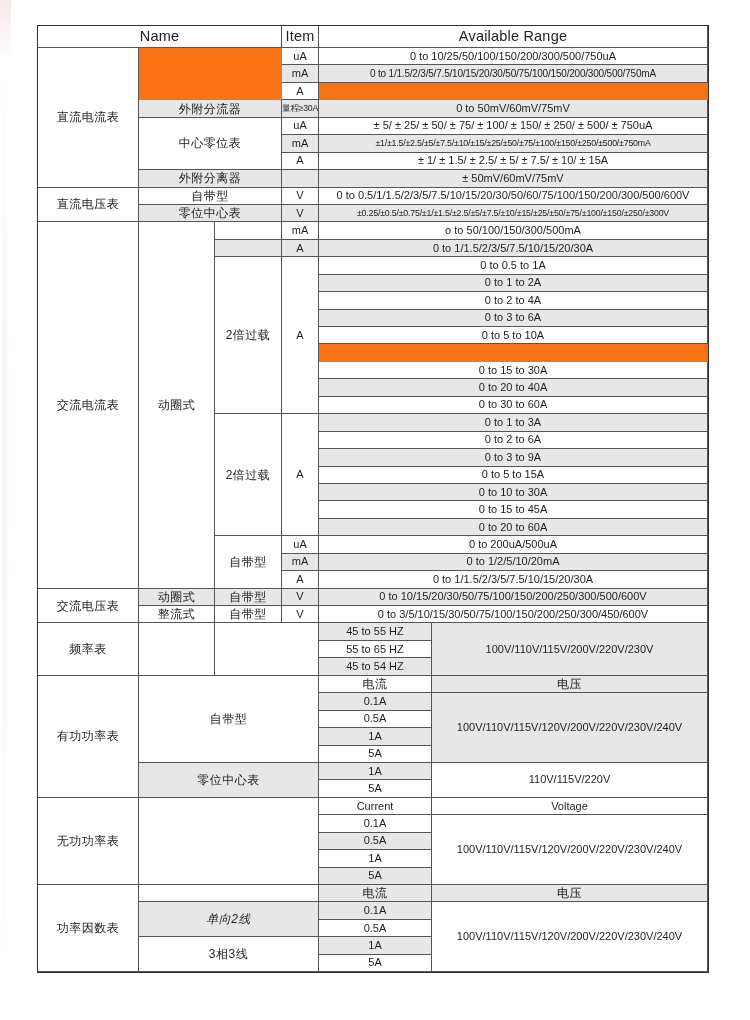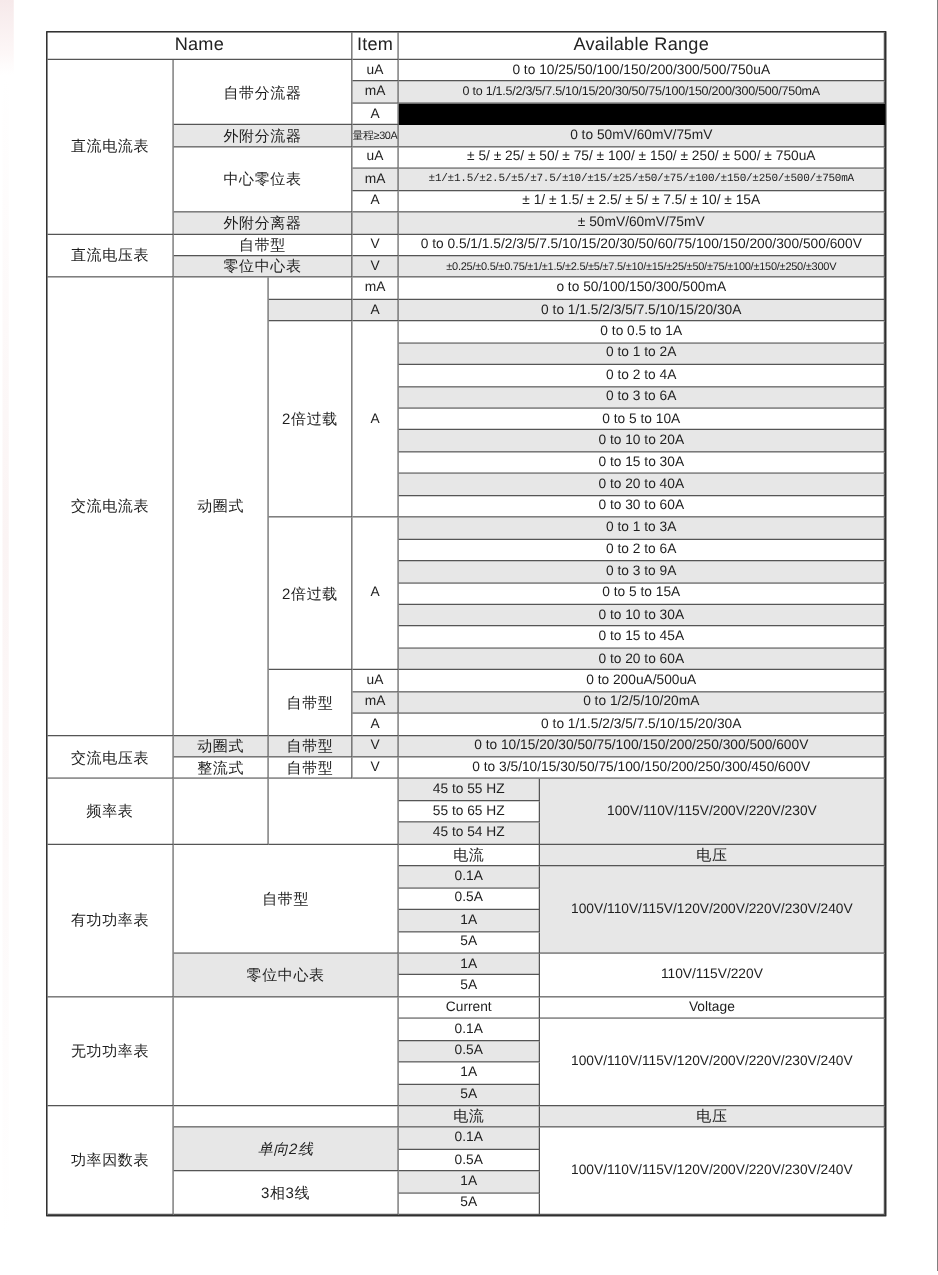"Name" .tbl { background: #000000 -> #f97316 }
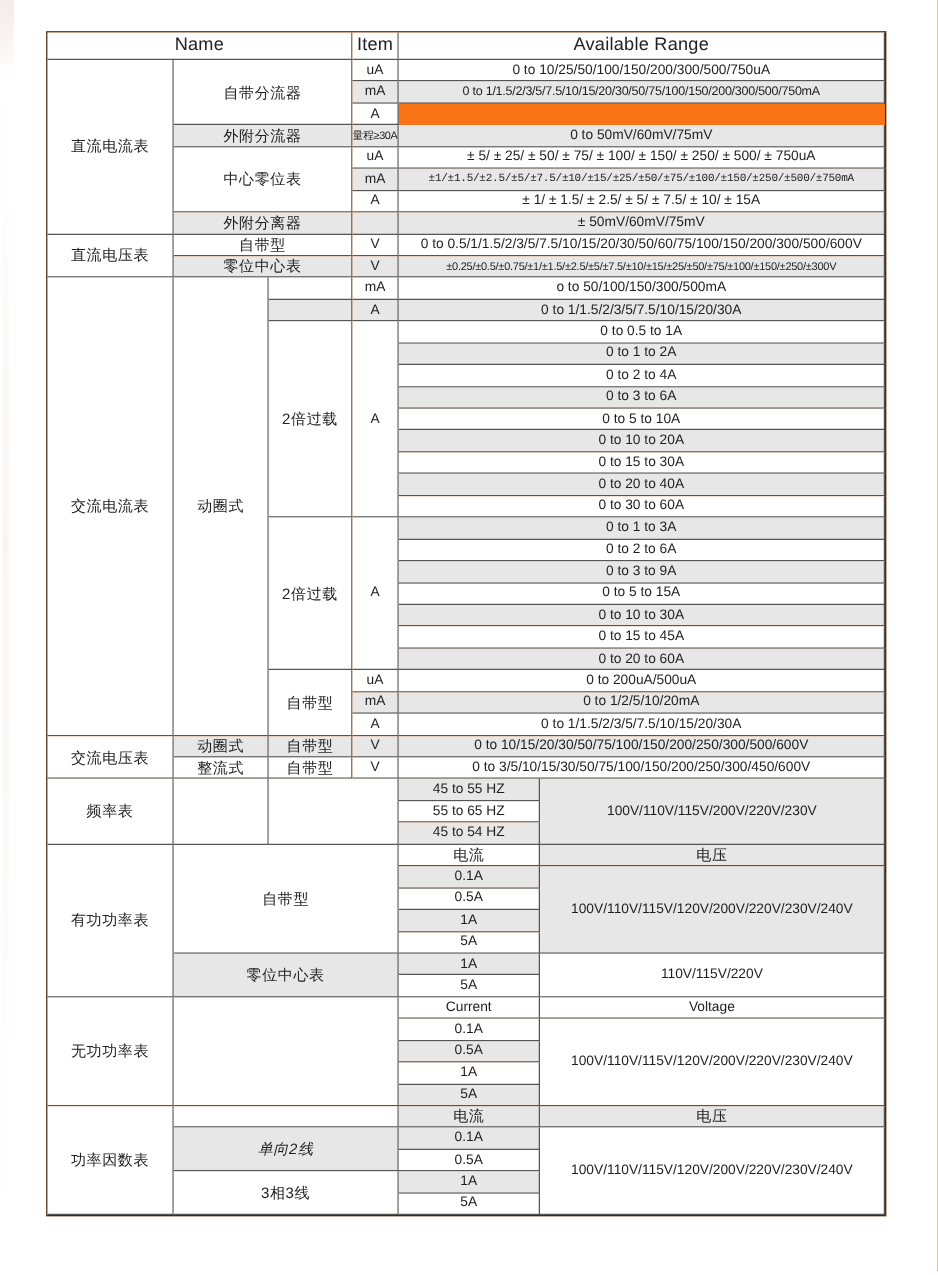"自带分流器" div.cell { html: <div>自带分流器</div> -> none }
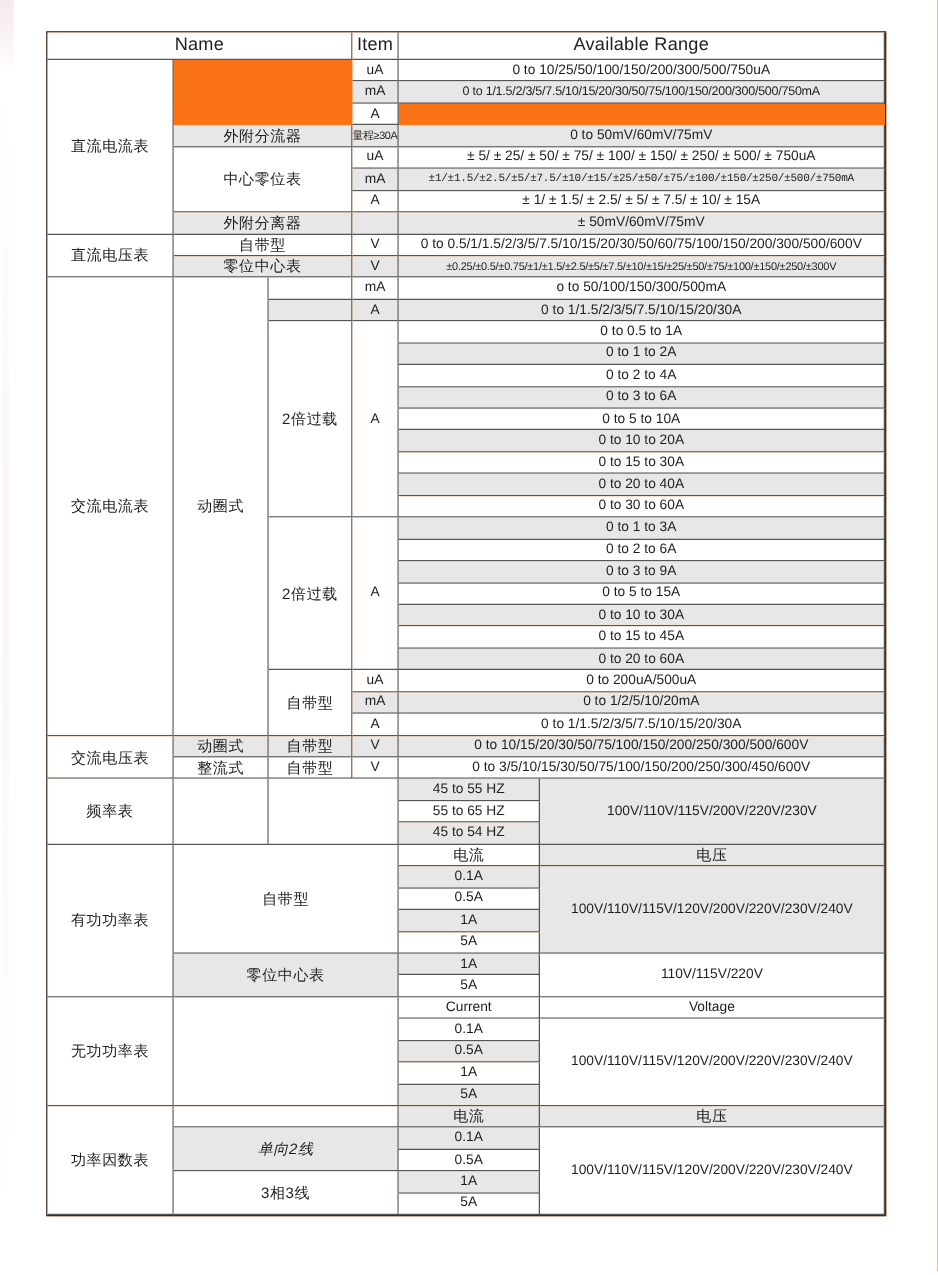"±1/±1.5/±2.5/±5/±7.5/±10/±15/±25/±50/±75" div.cell { font-family: Liberation Mono, monospace -> none }
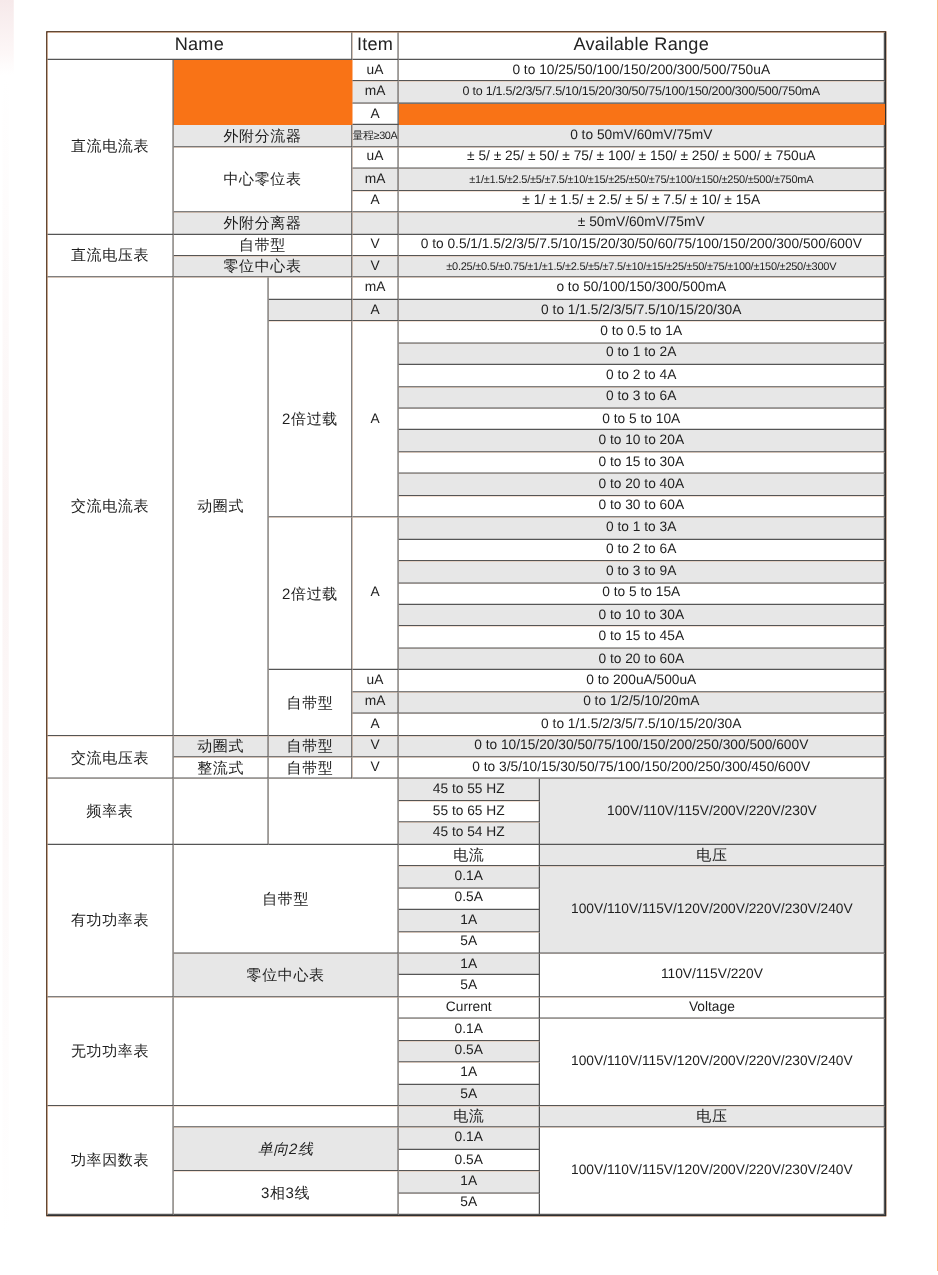"0 to 10 to 20A" div.cell { html: <div>0 to 10 to 20A</div> -> none }
